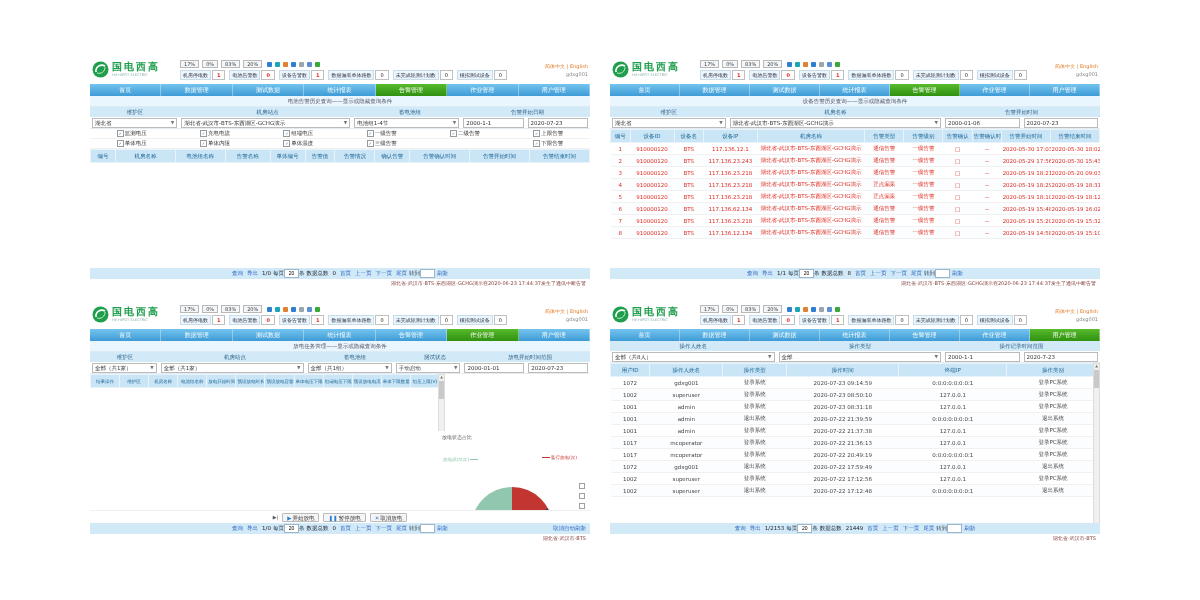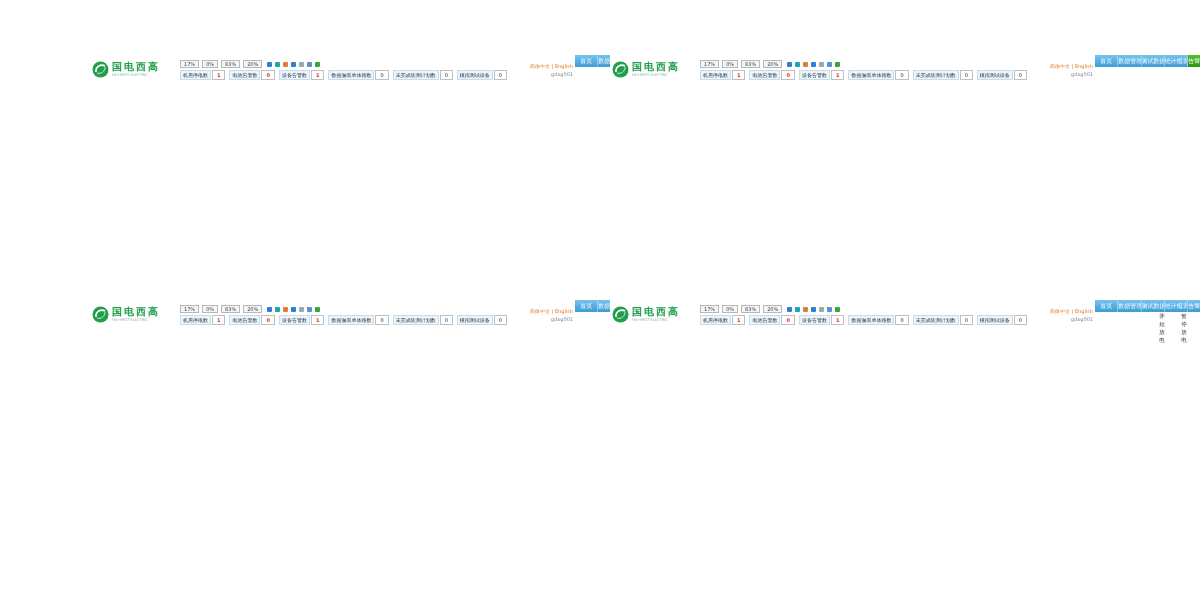"国电西高" .panel { flex-direction: row -> column }
